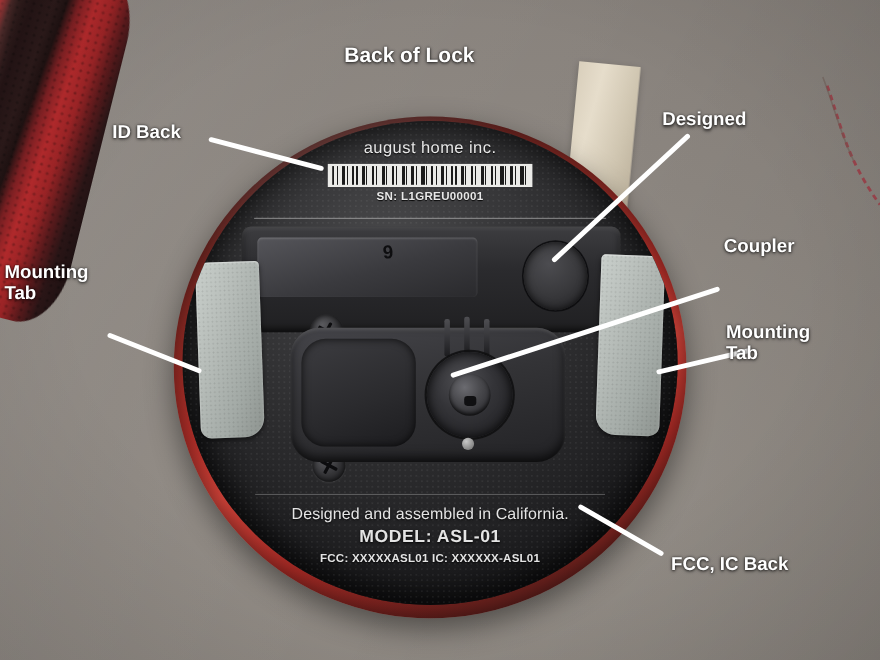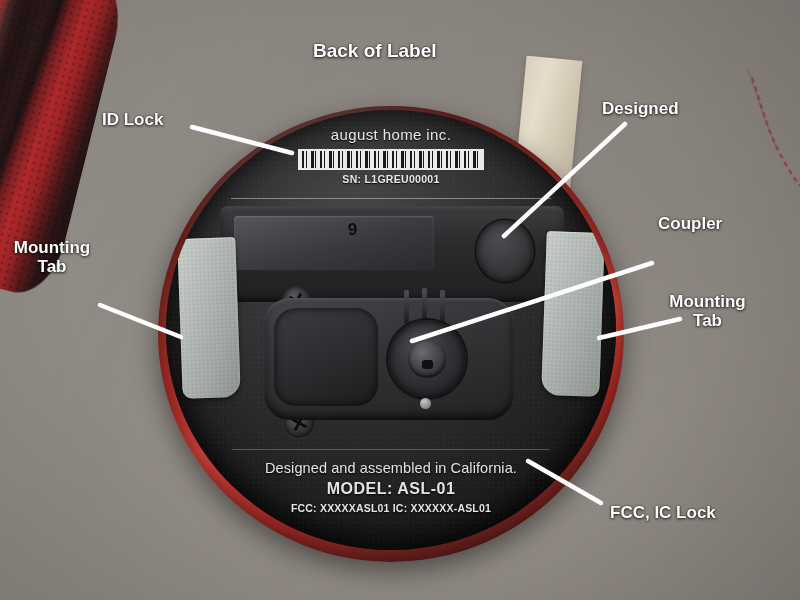"Back of Label" div.anno { text: Label -> Lock }
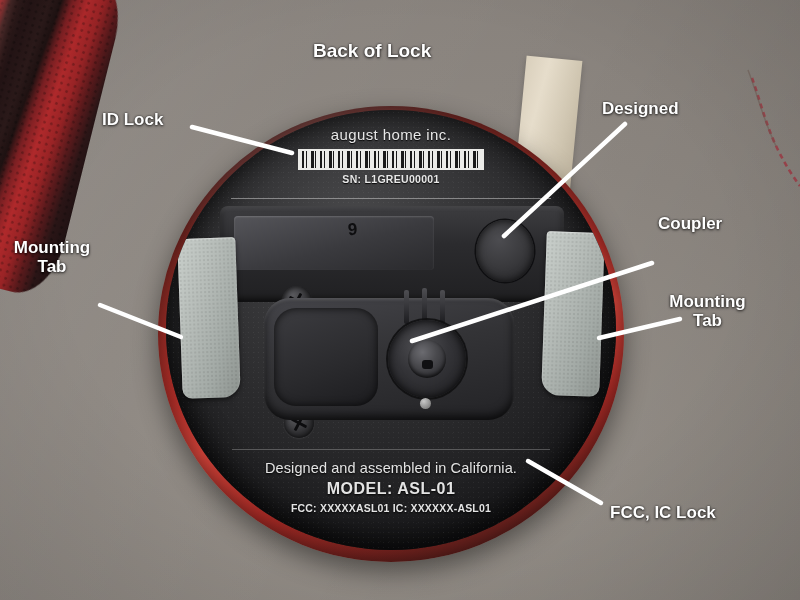"ID Lock" div.anno { text: Lock -> Back }
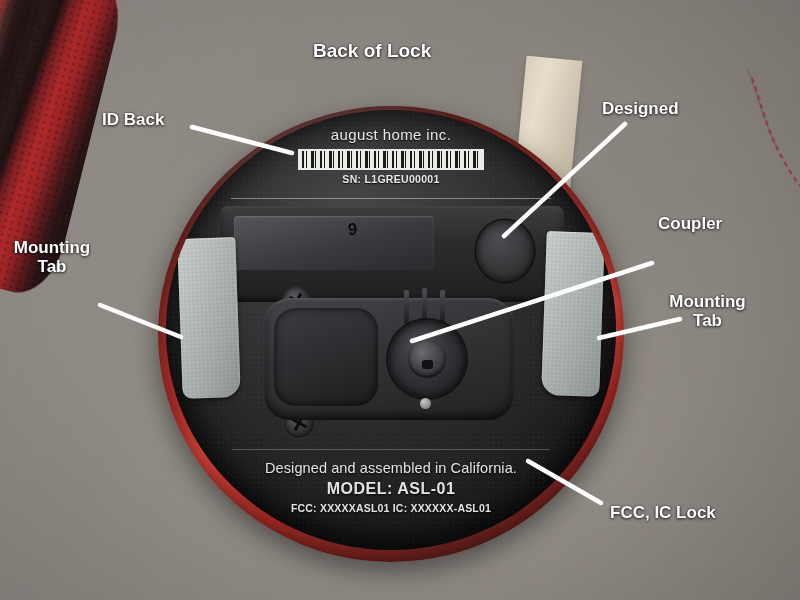"Mounting" .anno-r { text-align: center -> left }
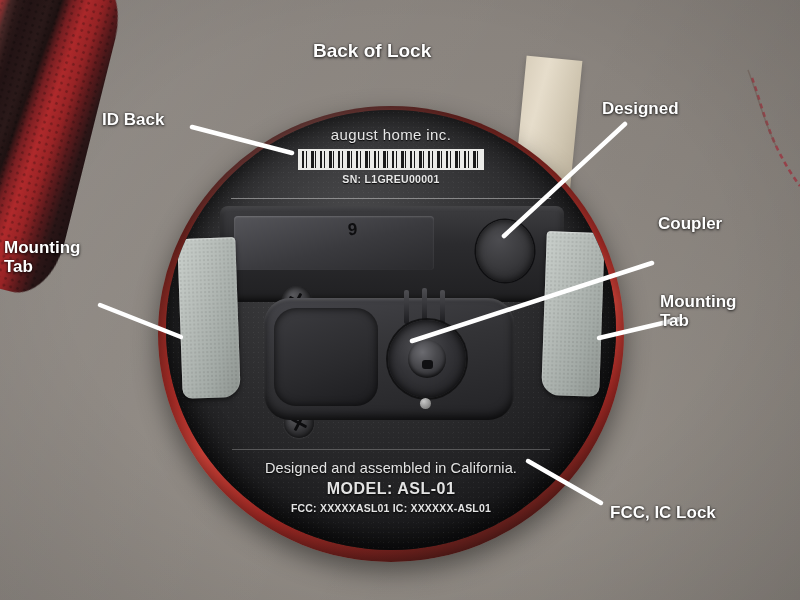"FCC, IC Lock" div.anno { text: Lock -> Back }
